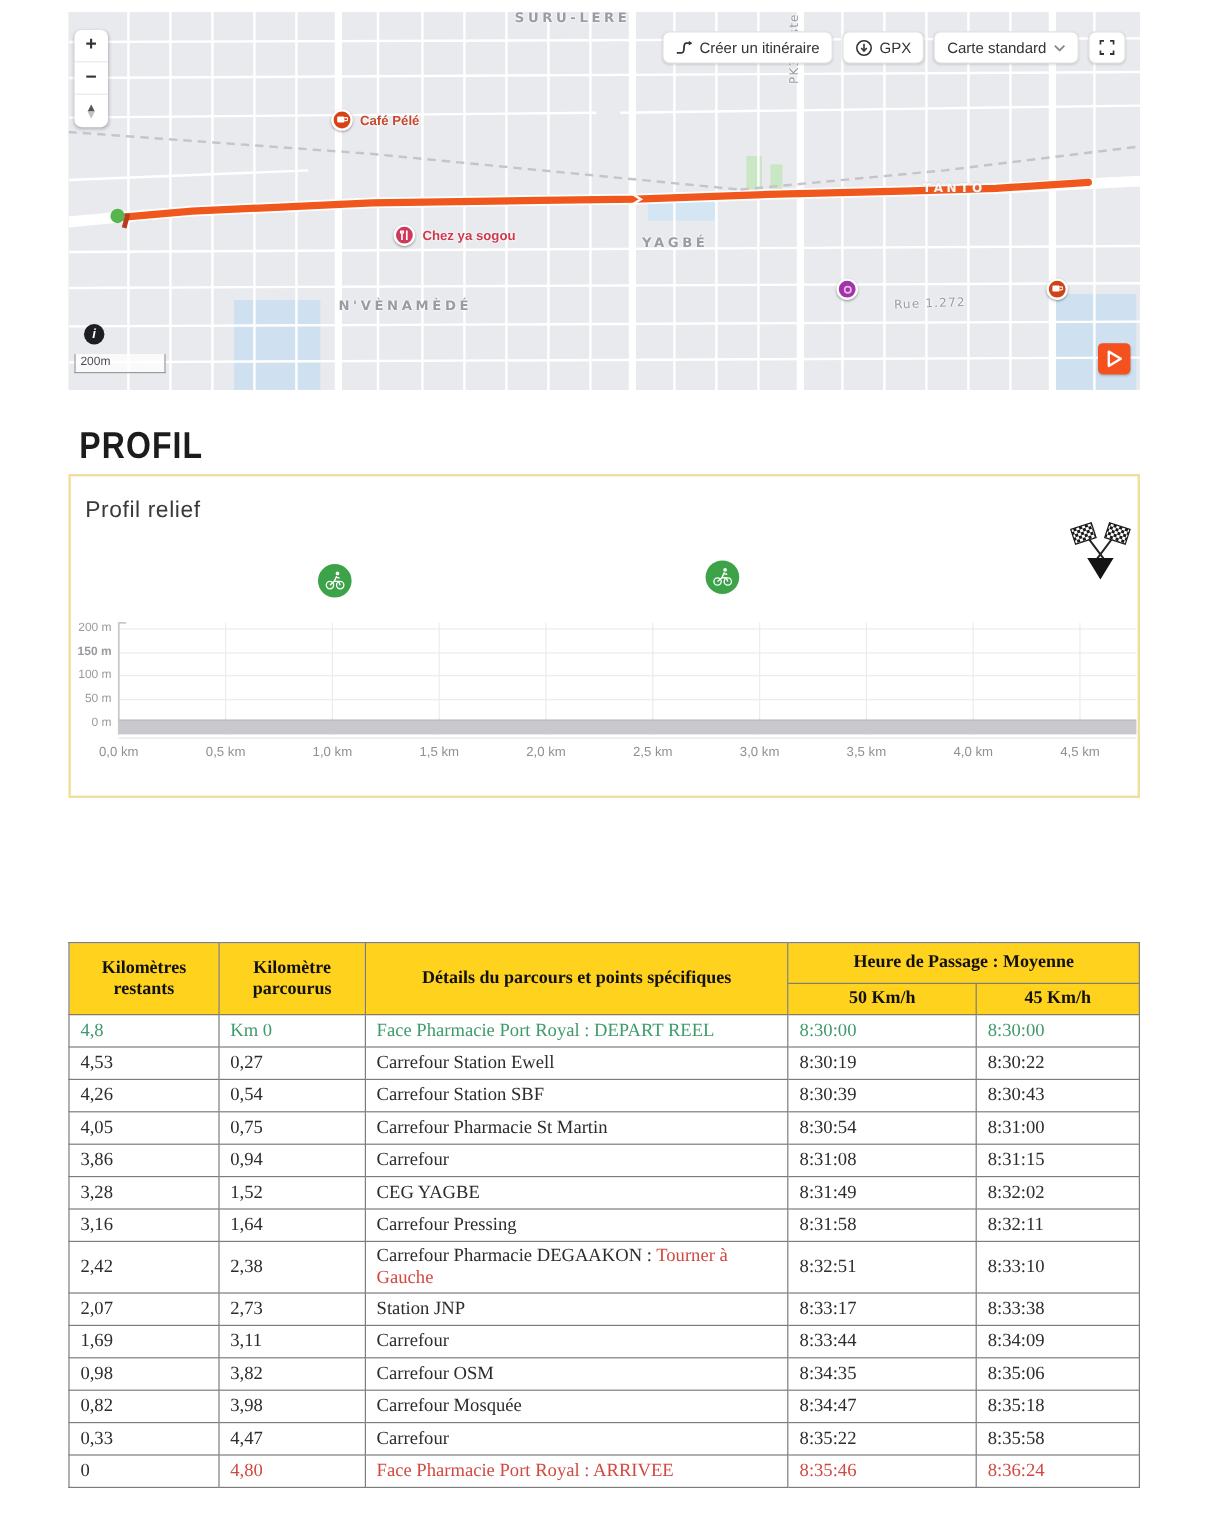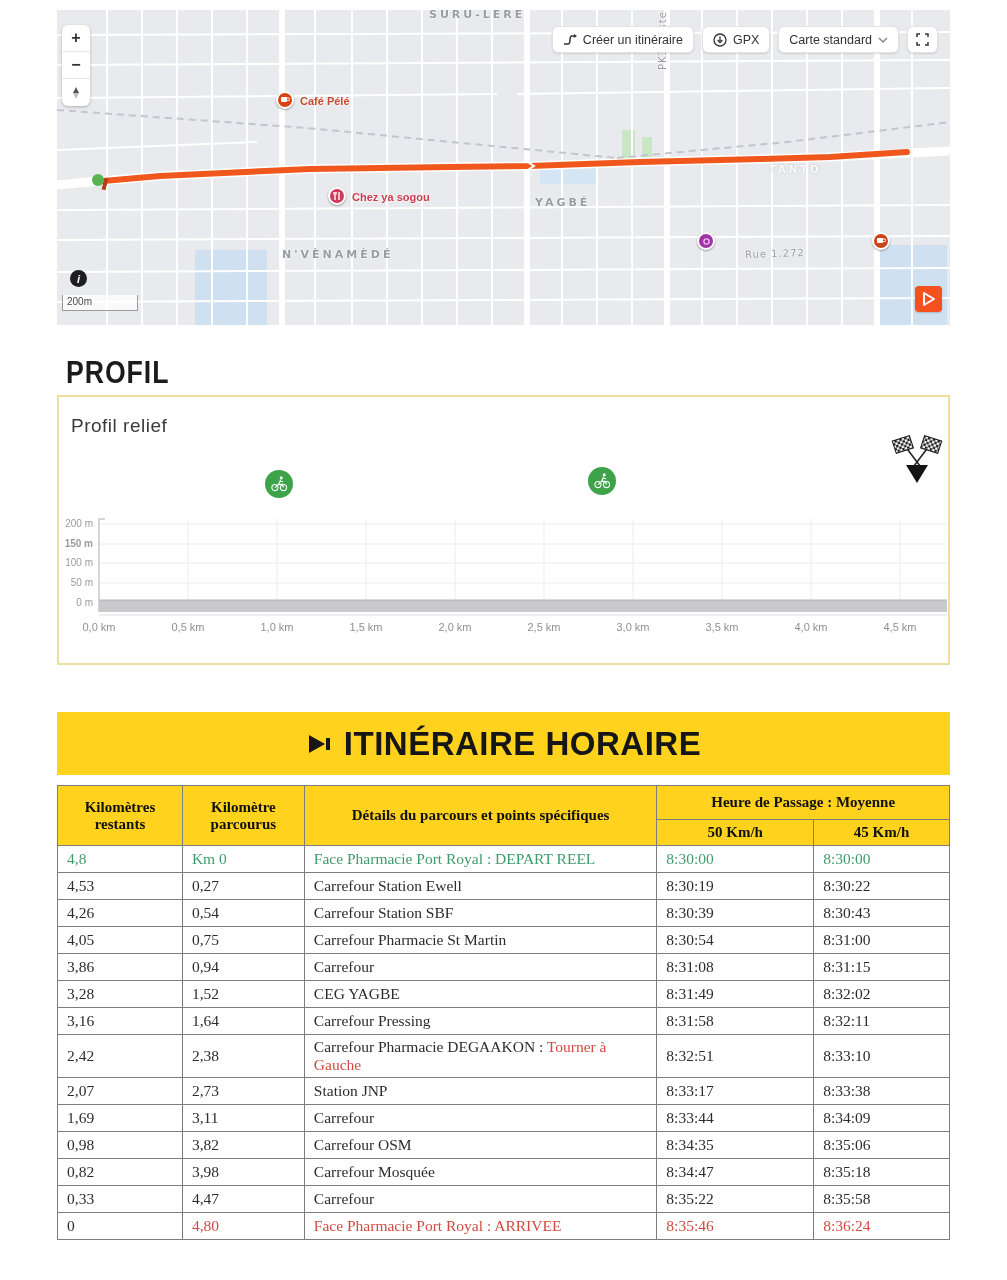"TANTO" div.map-label { top: 154px -> 142px }
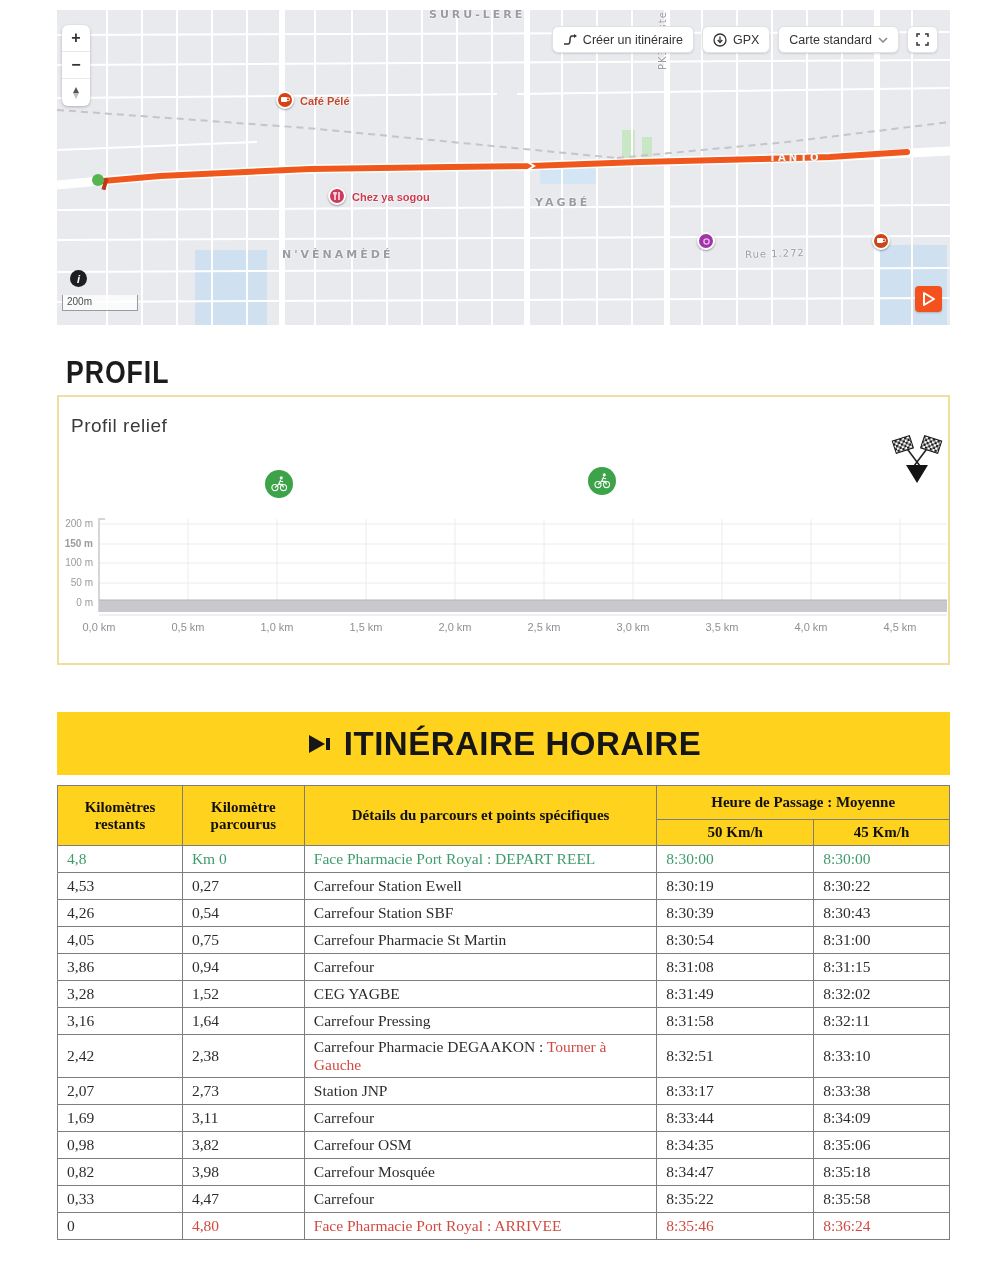"ITINÉRAIRE HORAIRE" div.banner { html: <div> <svg> <polygon></polygon> <rect></rect> </svg> <span>ITINÉRAIRE HORAIRE</span> </div> -> none }
